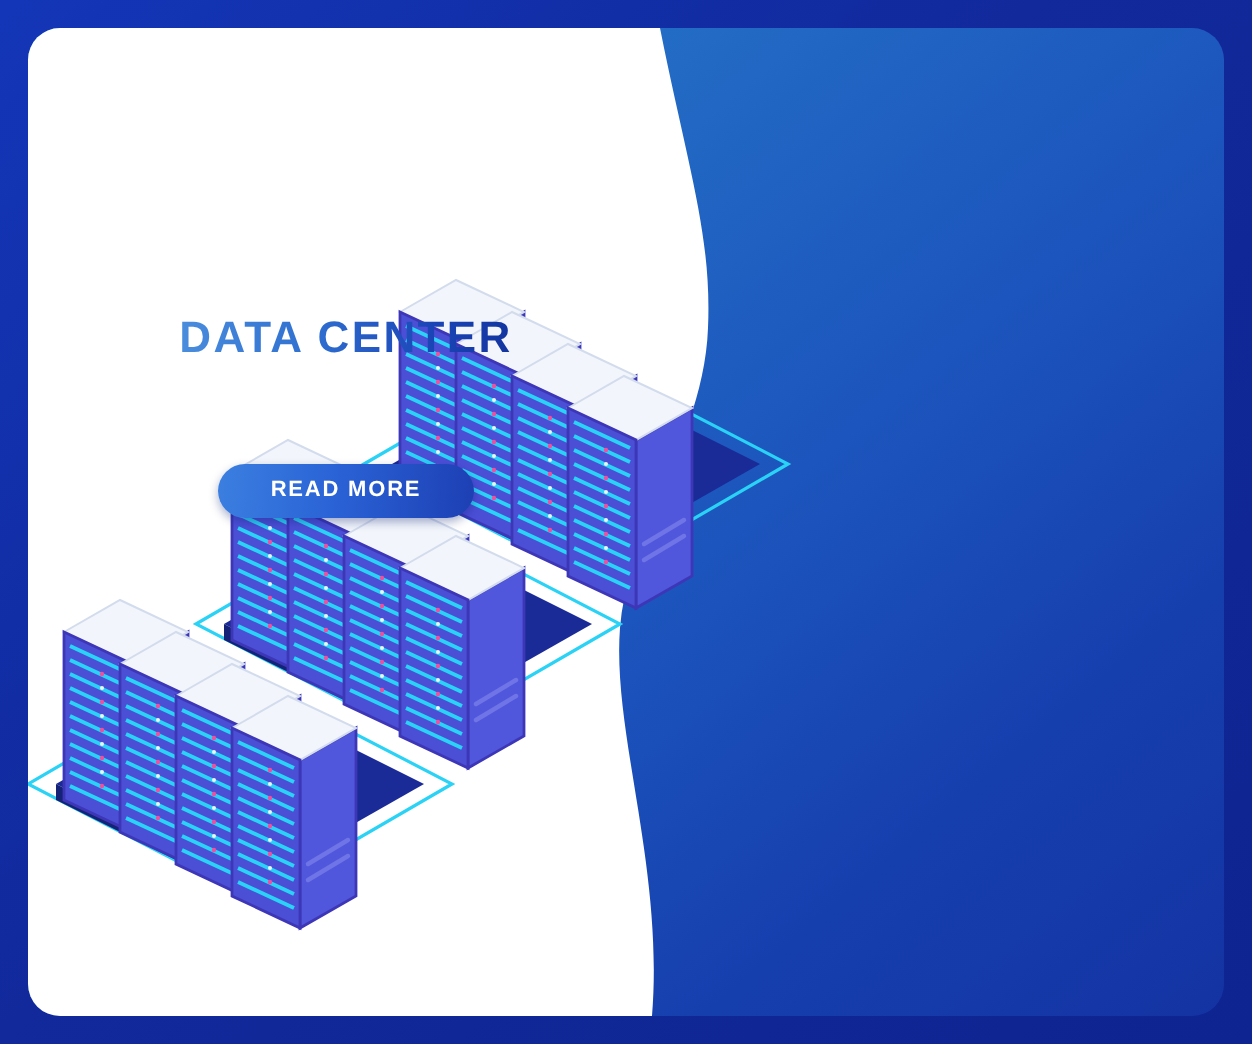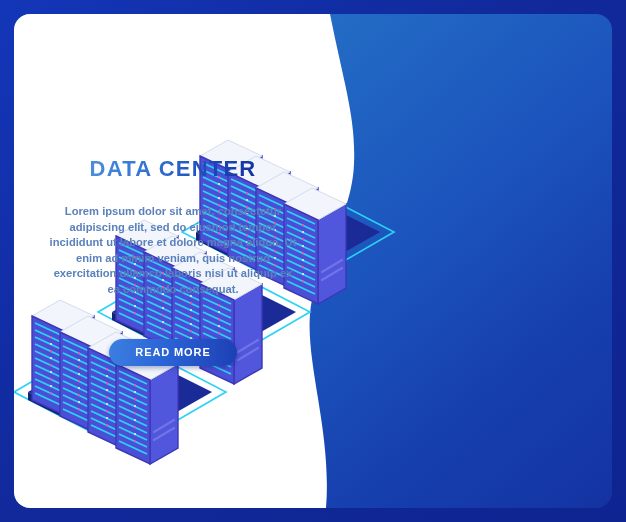"Lorem ipsum dolor sit amet," p.body-copy { html: <p>Lorem ipsum dolor sit amet, consectetur adipiscing elit, sed do eiusmod tempor incididunt ut labore et dolore magna aliqua. Ut enim ad minim veniam, quis nostrud exercitation ullamco laboris nisi ut aliquip ex ea commodo consequat.</p> -> none }
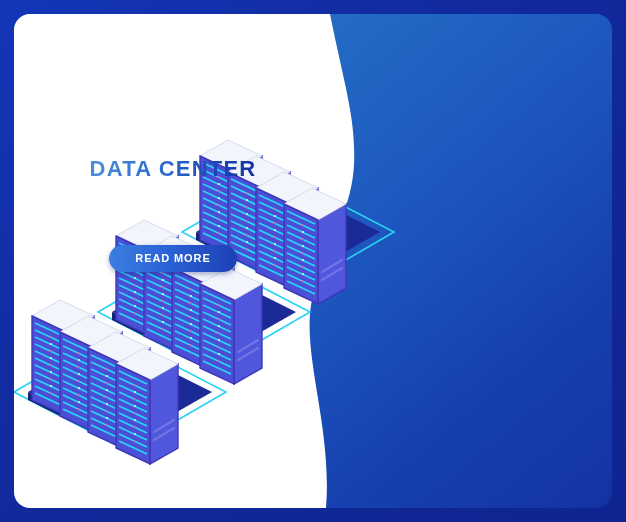"READ MORE" .btn-wrap { margin-top: 41px -> 28px }
